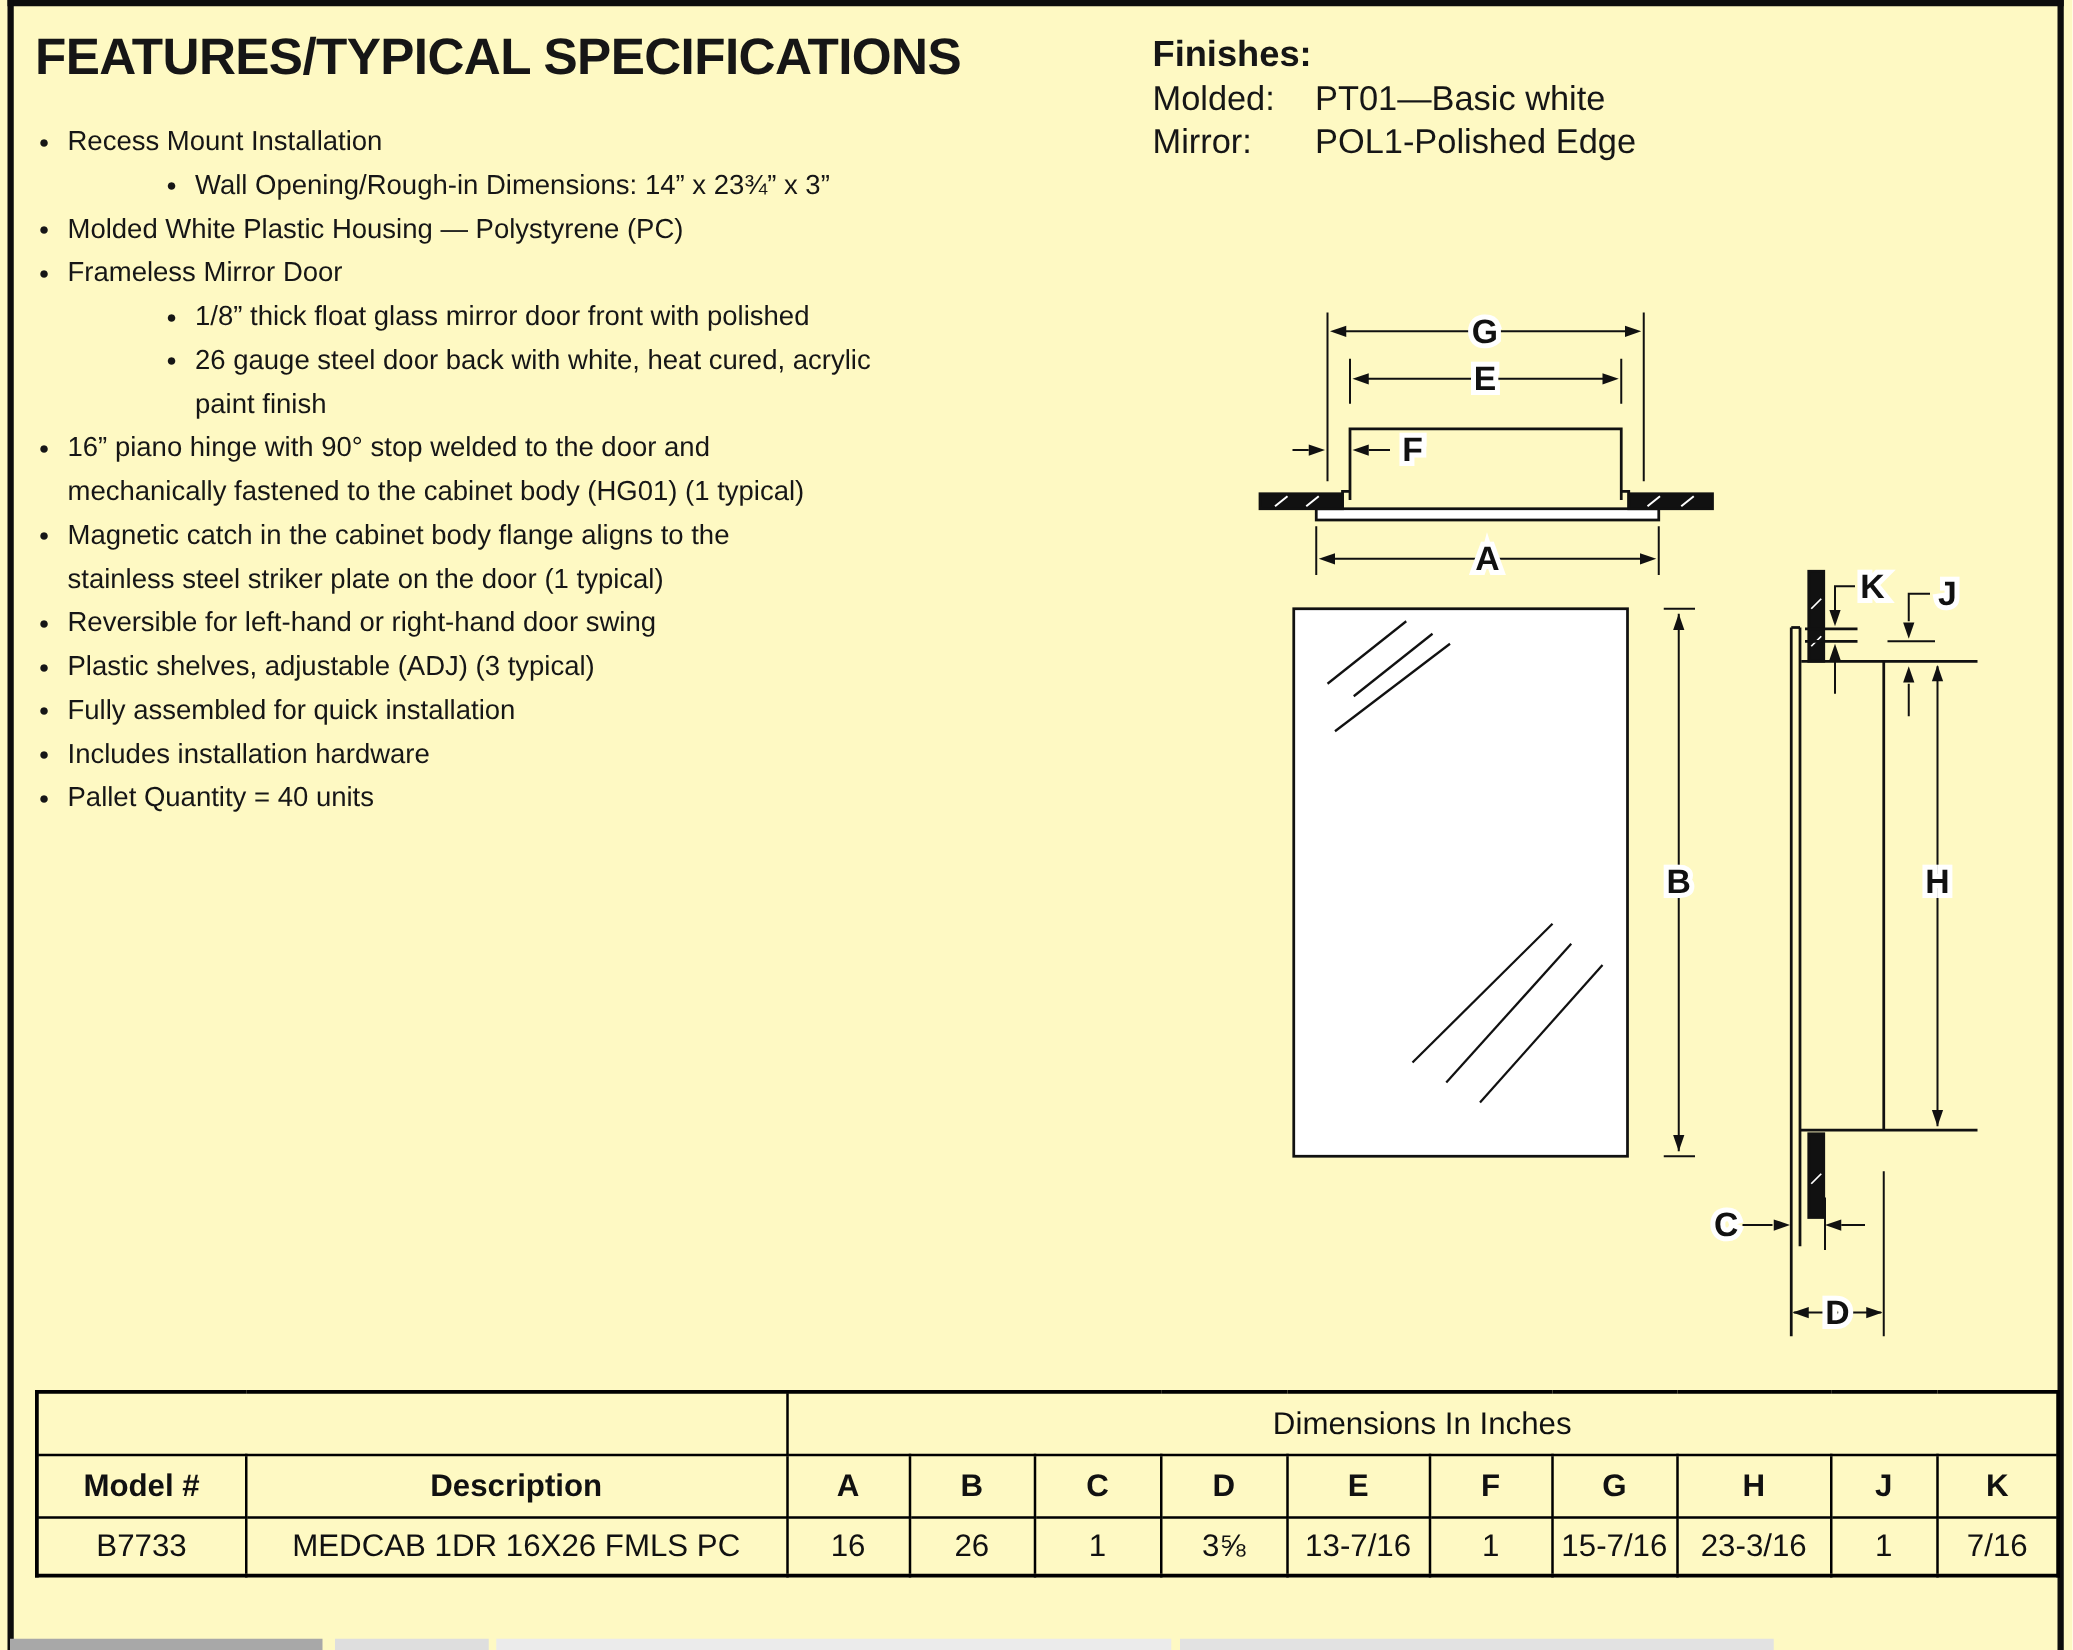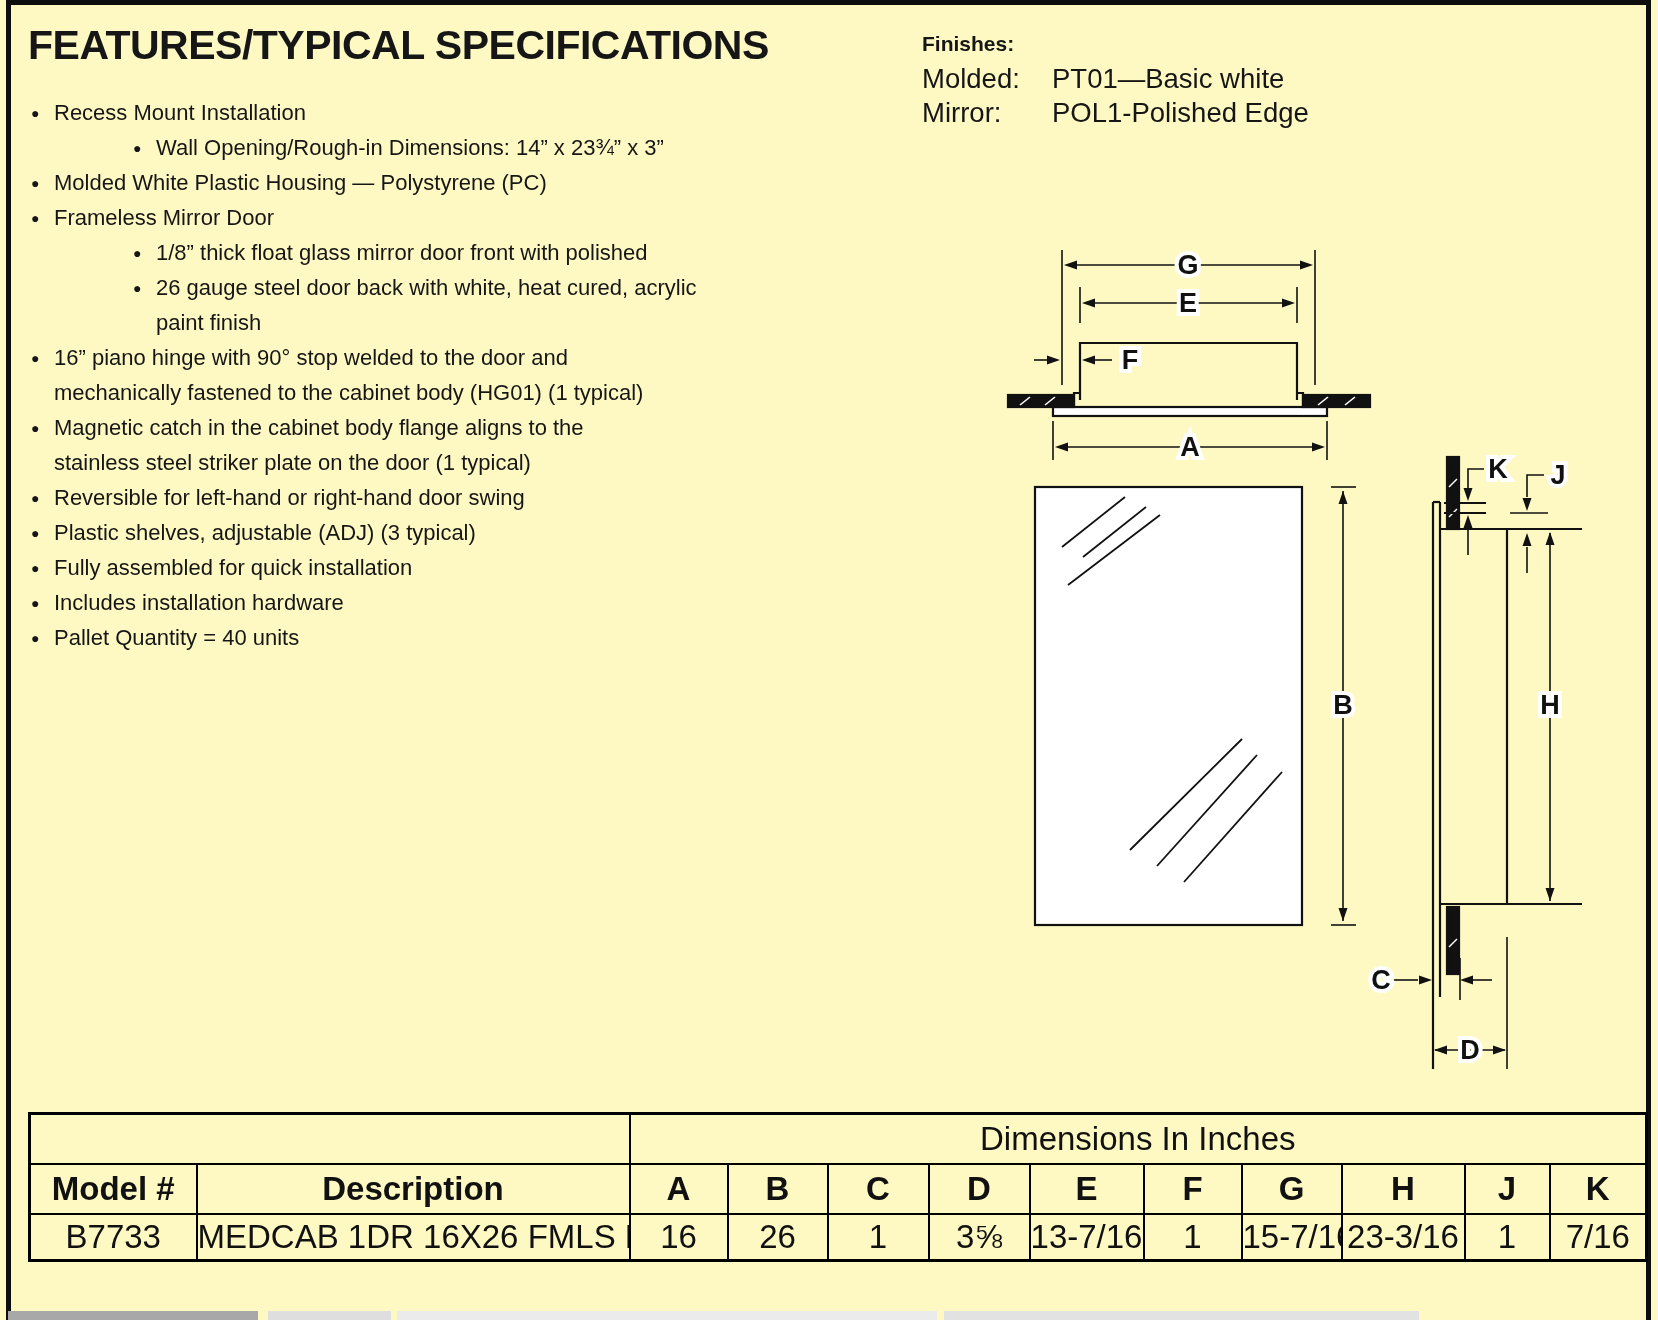"Finishes:" .fin-head { font-size: 21px -> 29px }
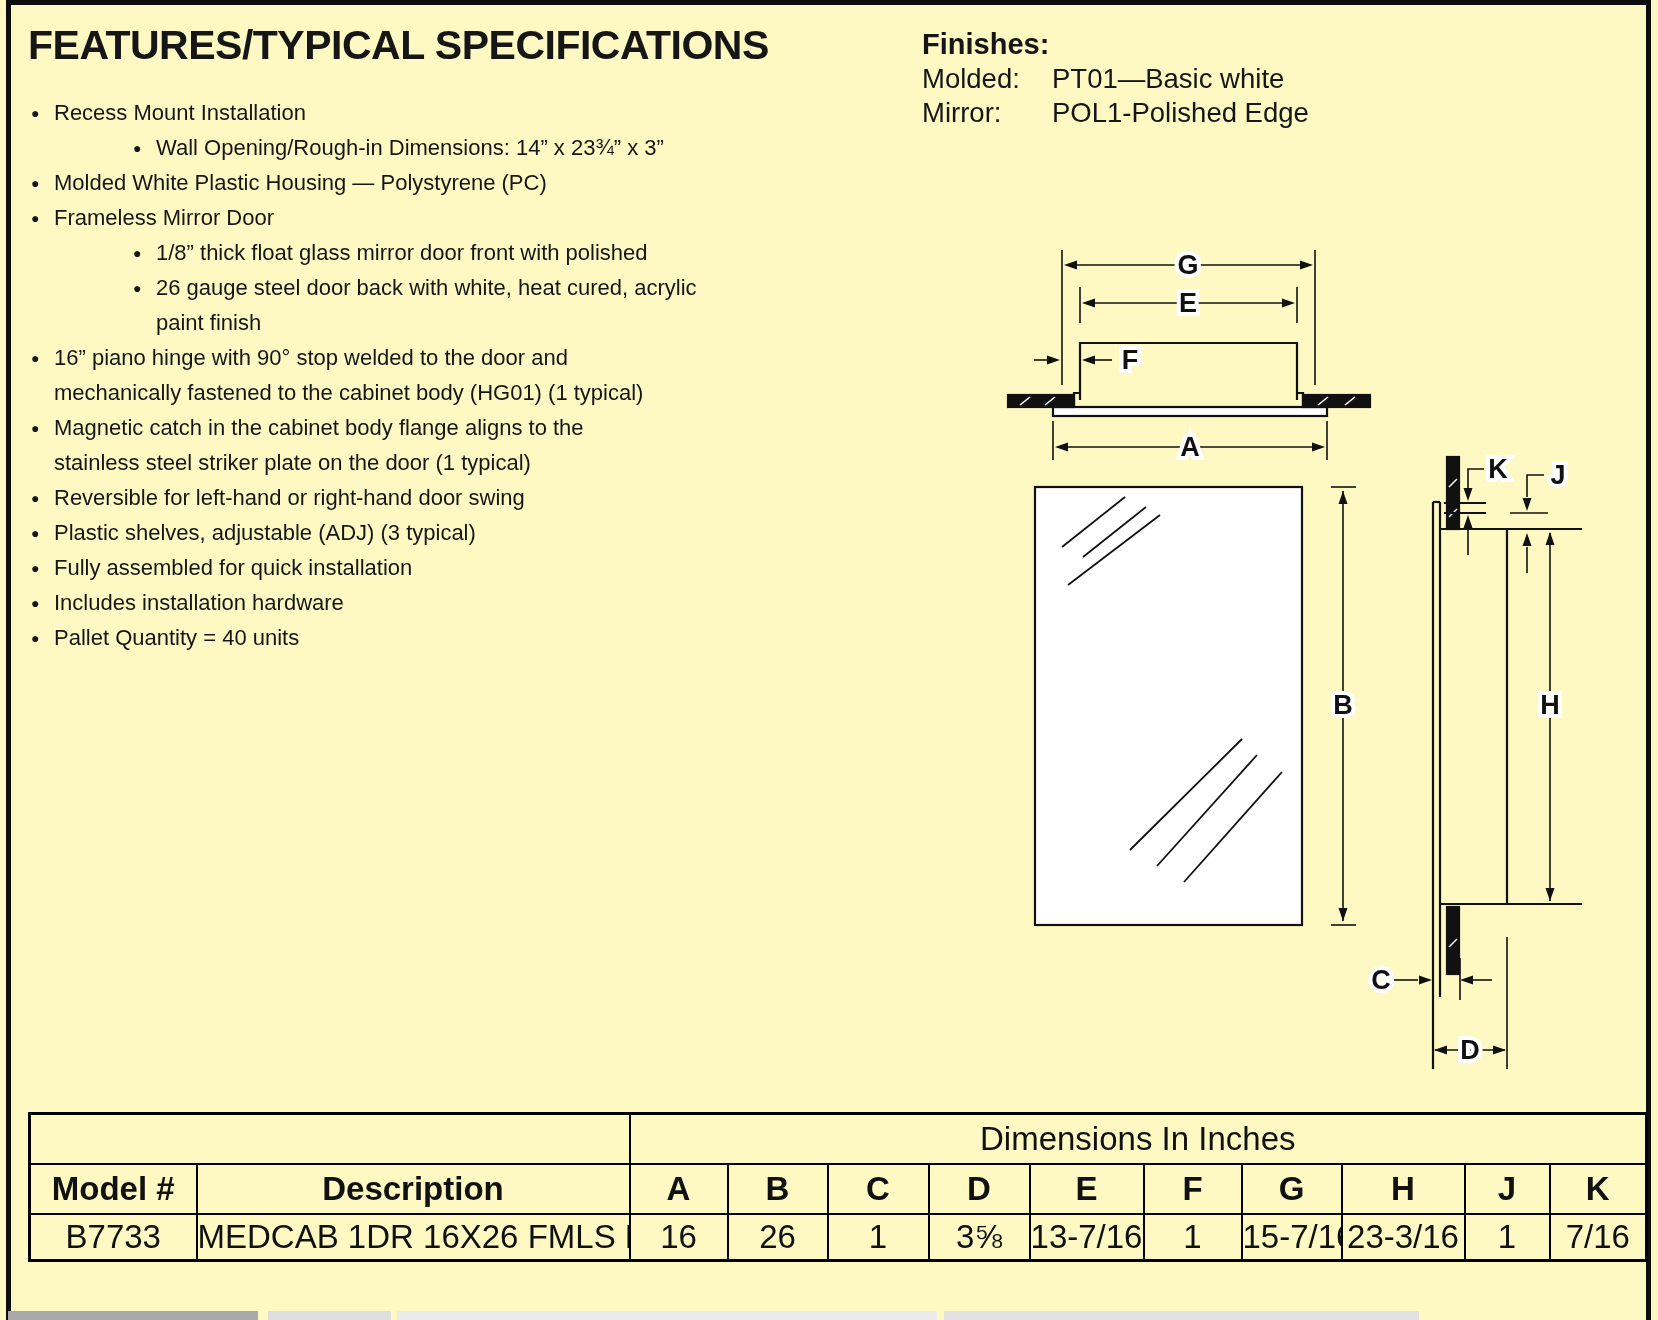"Dimensions In Inches" table.dims { font-size: 33px -> 25px }
